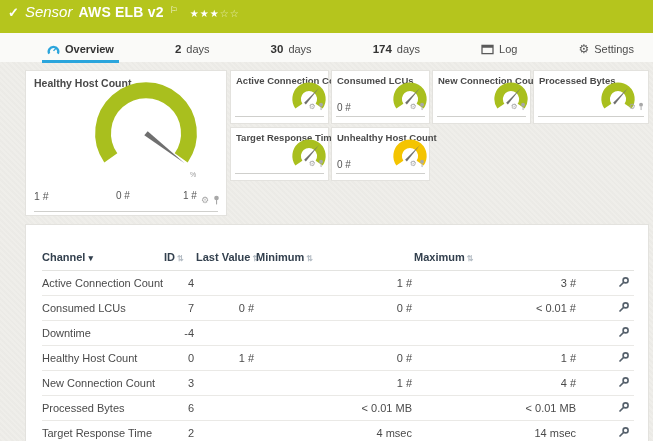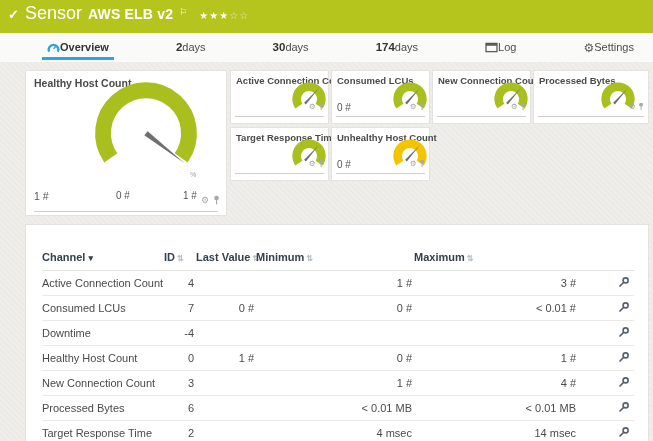"Sensor" .kind { font-size: 18px -> 15px; font-style: none -> italic }
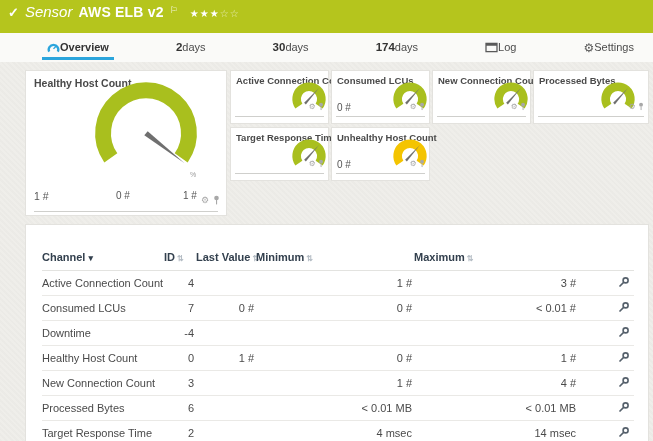"Overview" .tab { align-items: none -> center; gap: none -> 5px; padding: 8px 5px -> 16px 5px }
